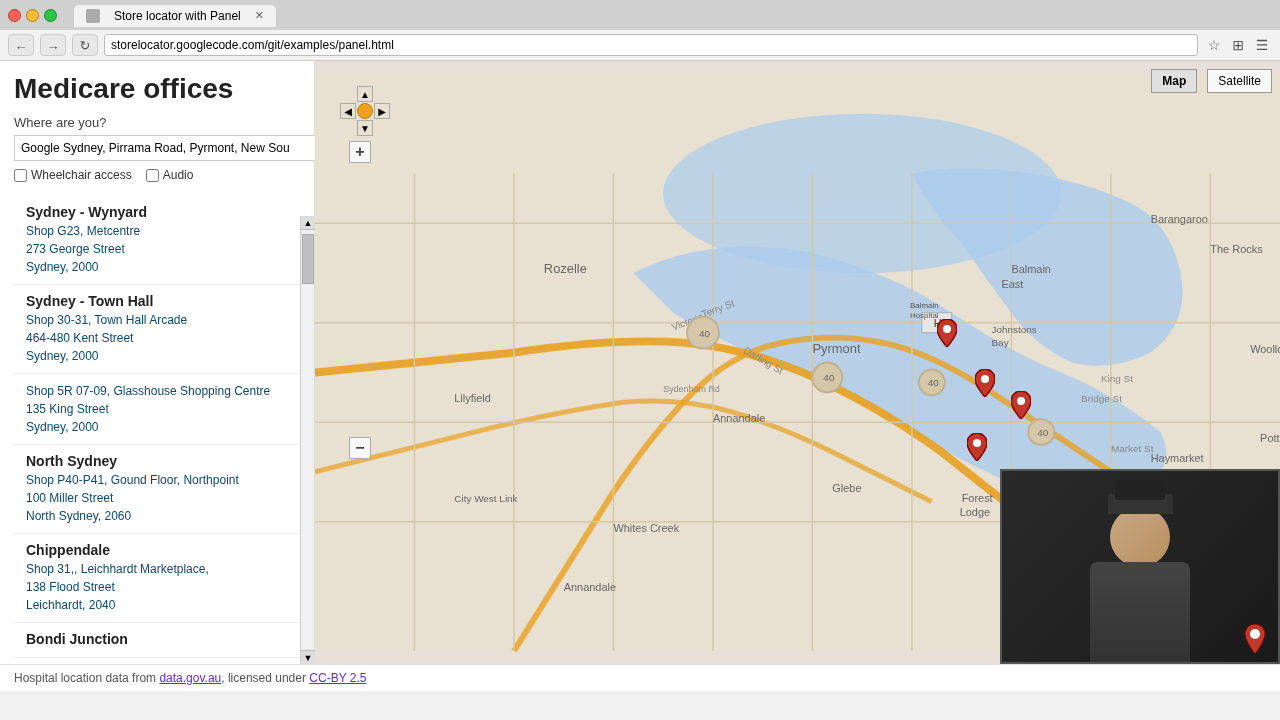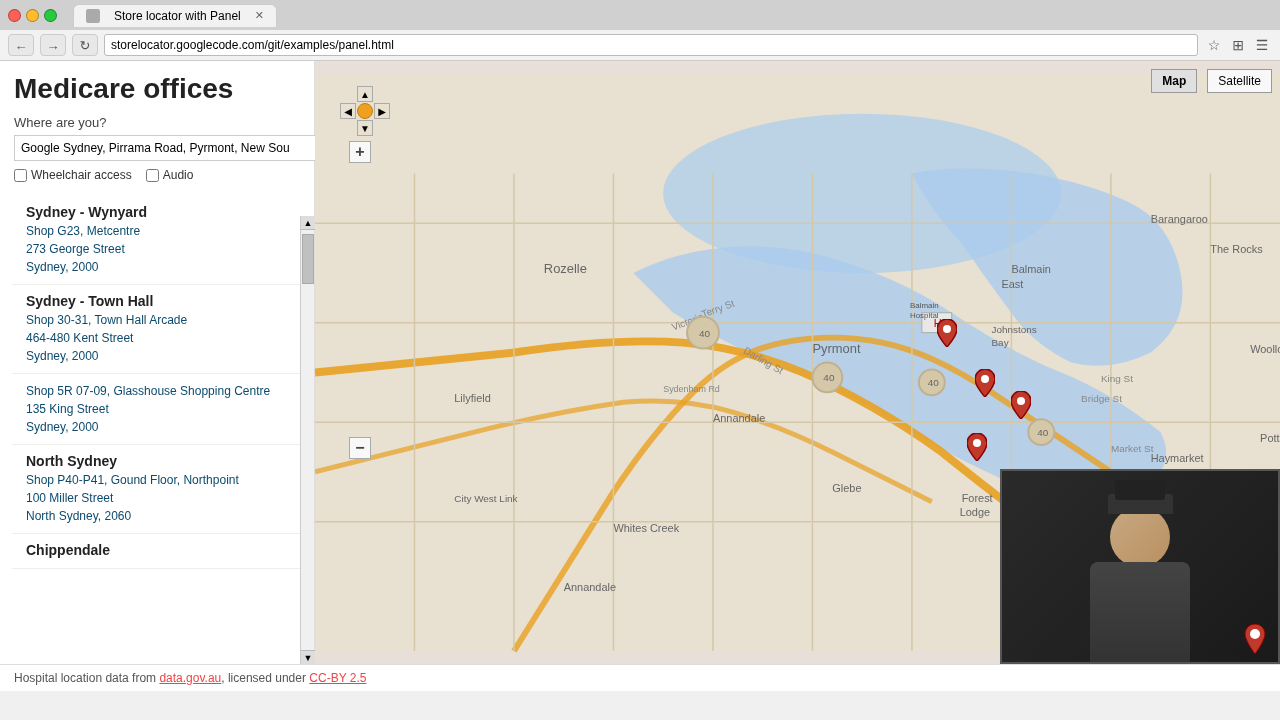"Shop 31,, Leichhardt Marketplace," div.store-address { html: none -> <div> Shop 31,, Leichhardt Marketplace,<br>138 Flood Street<br>Leichhardt, 2040 </div> }
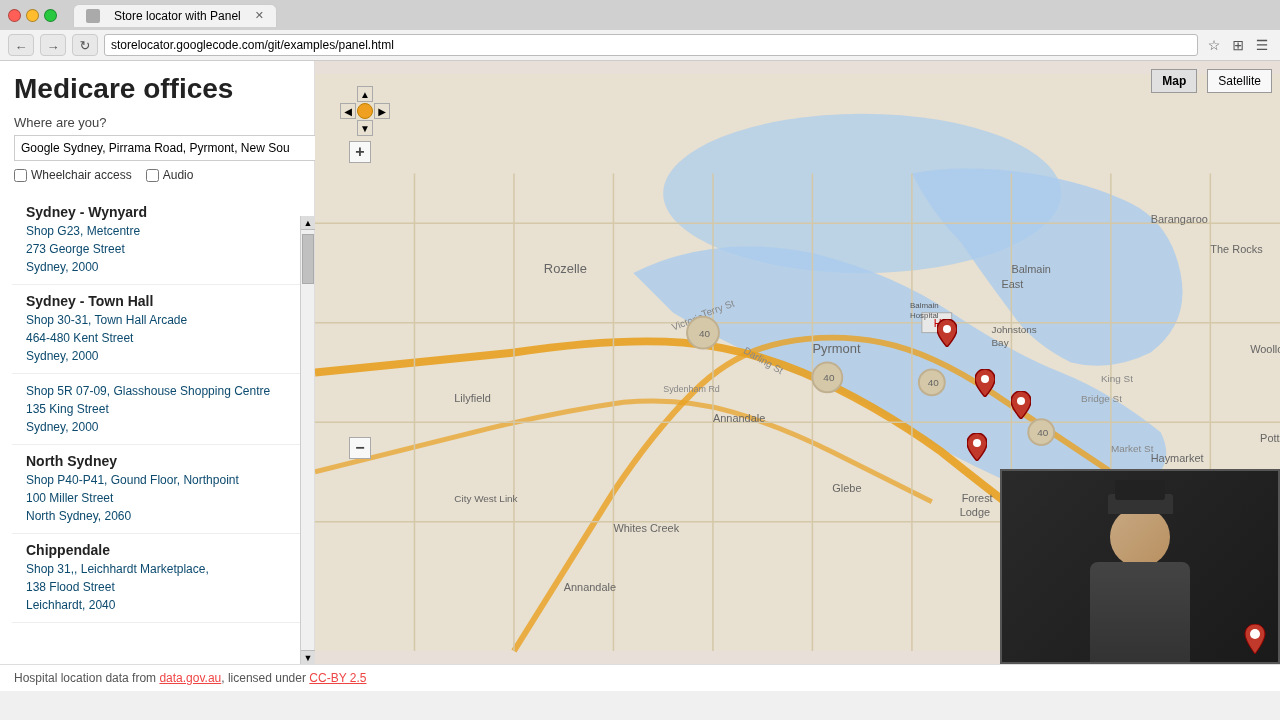"Bondi Junction" div.store-item { html: none -> <div> <div>Bondi Junction</div> </div> }
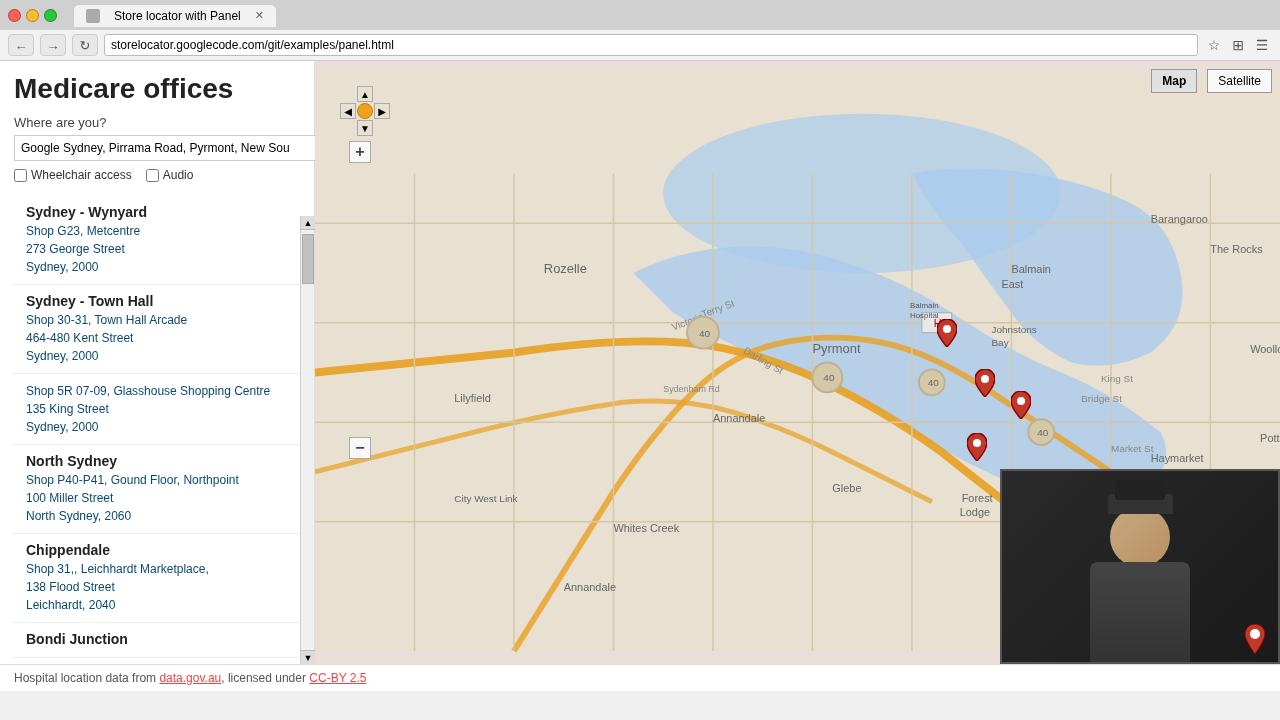"data.gov.au" .footer a { color: #ef4444 -> #6d28d9 }
